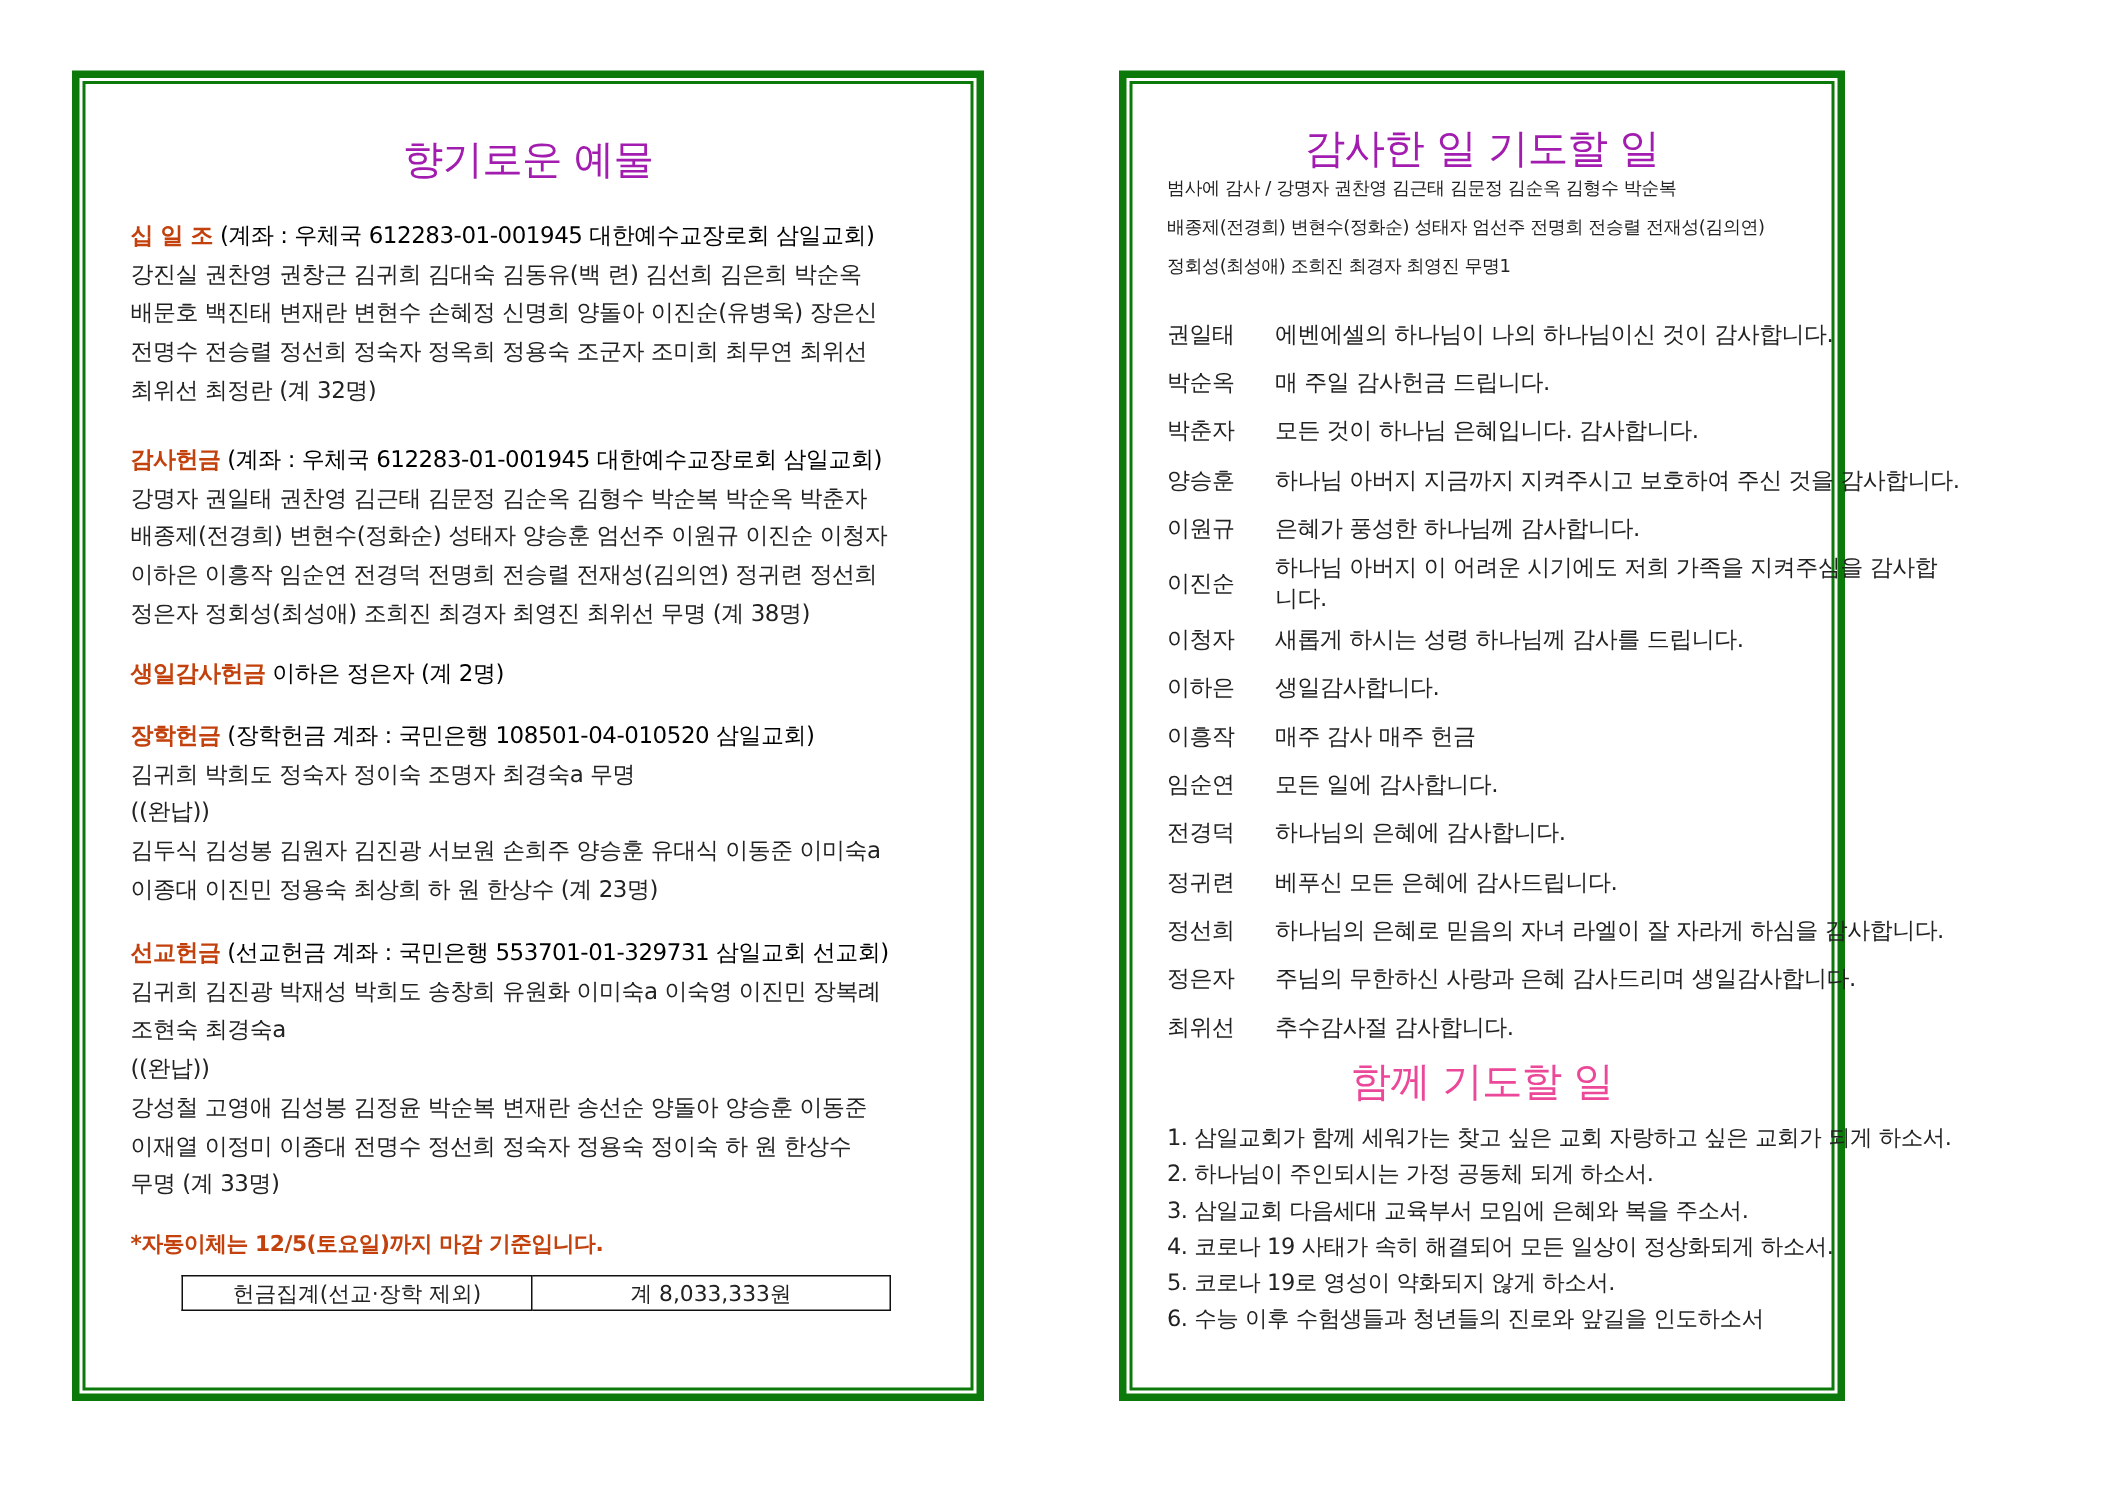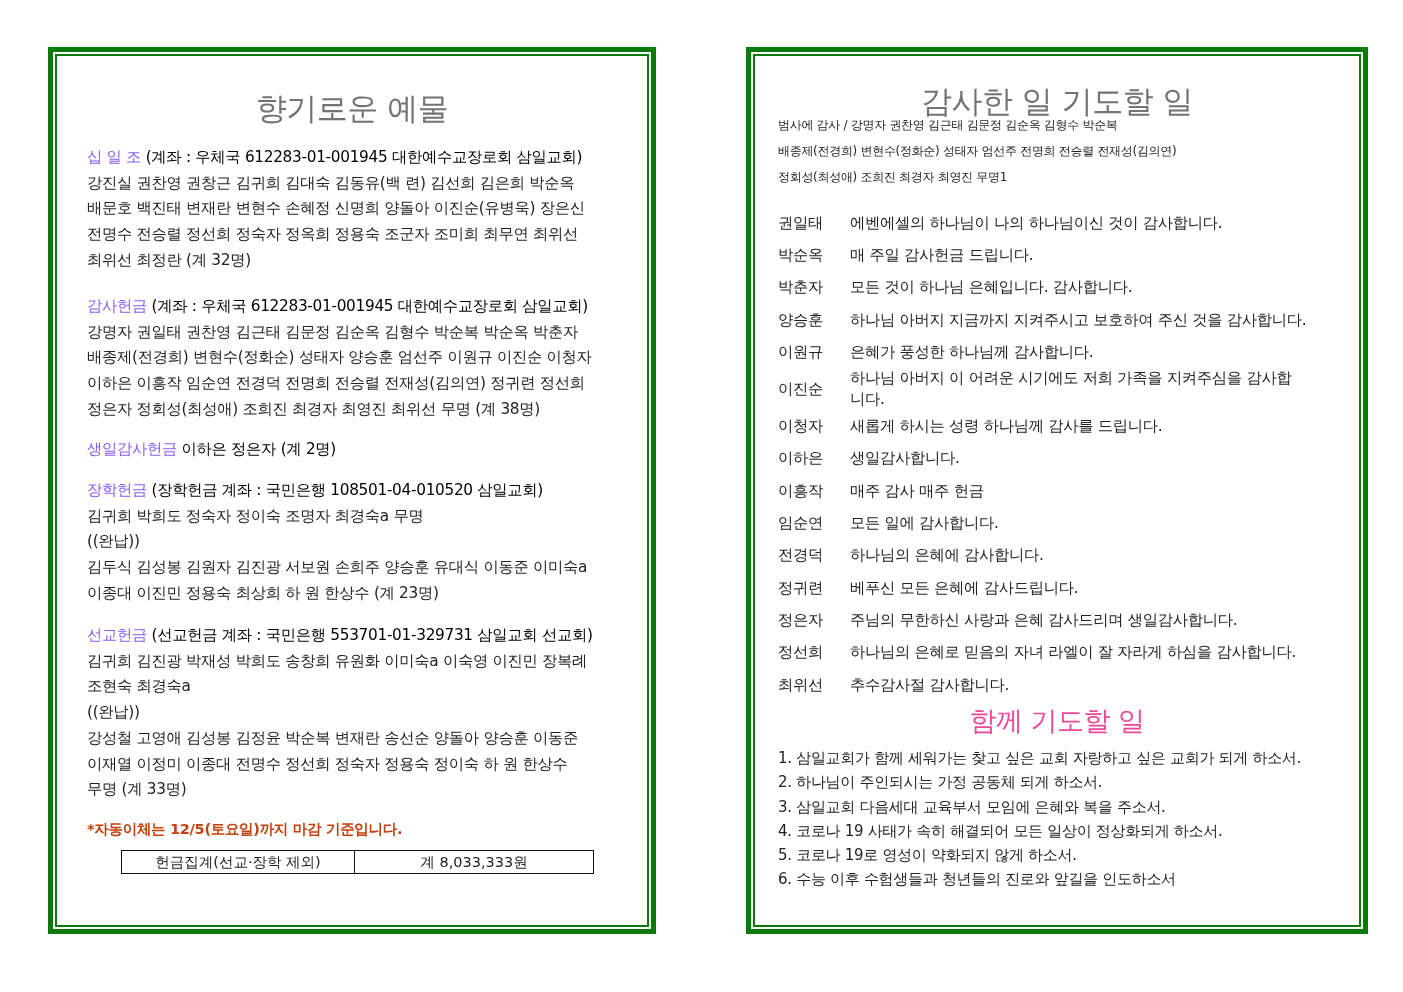"향기로운 예물" .title { color: #737373 -> #a21caf; font-size: 31px -> 27px }
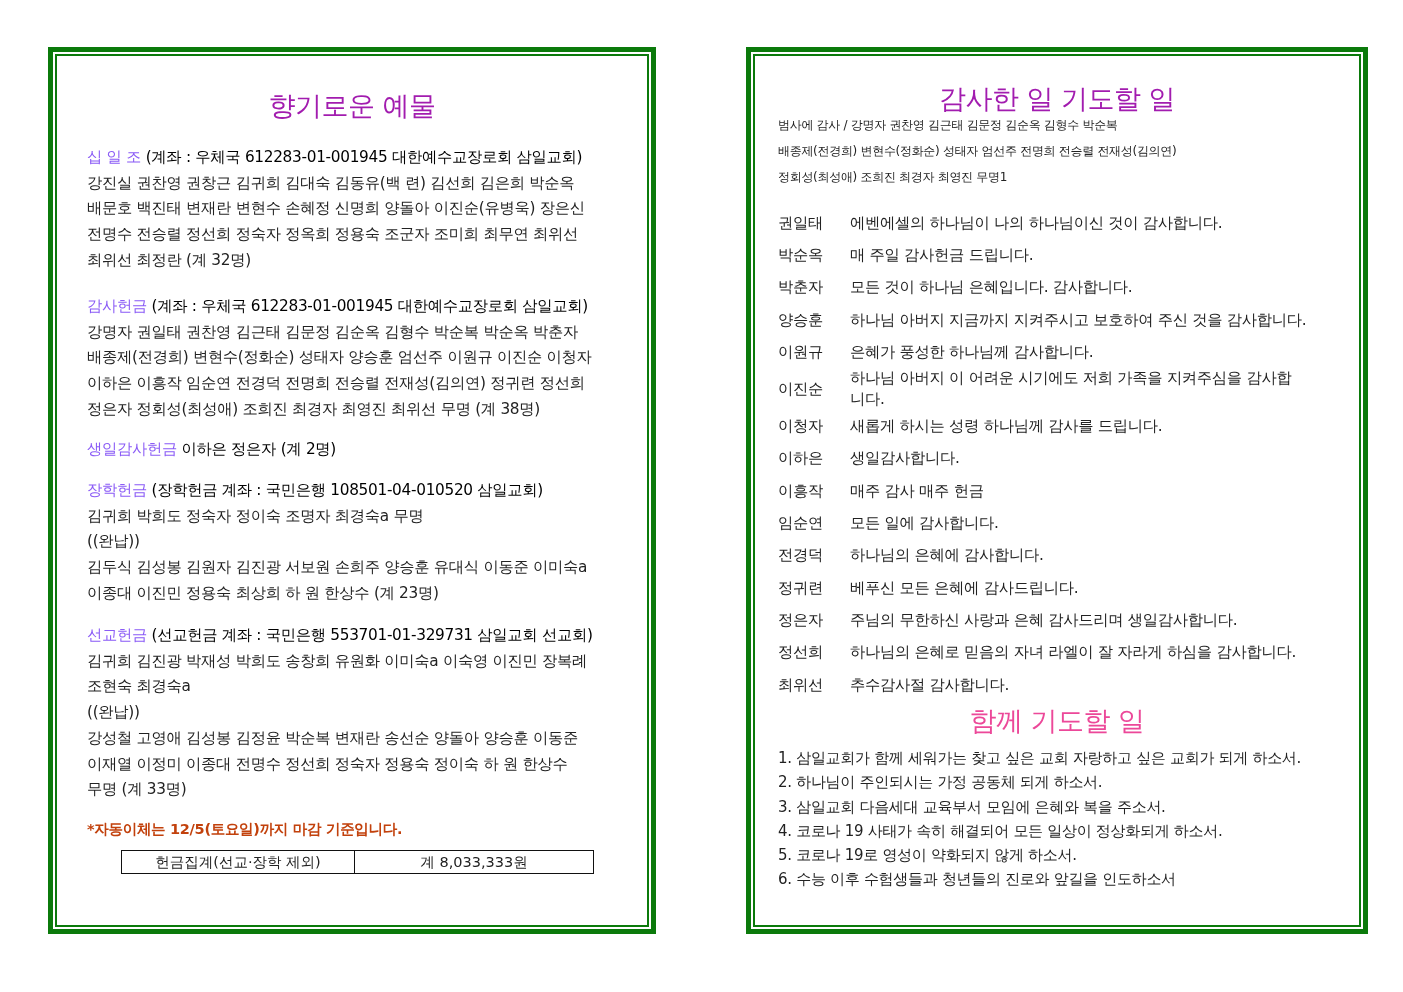"감사한 일 기도할 일" #right { width: 622px -> 484px }
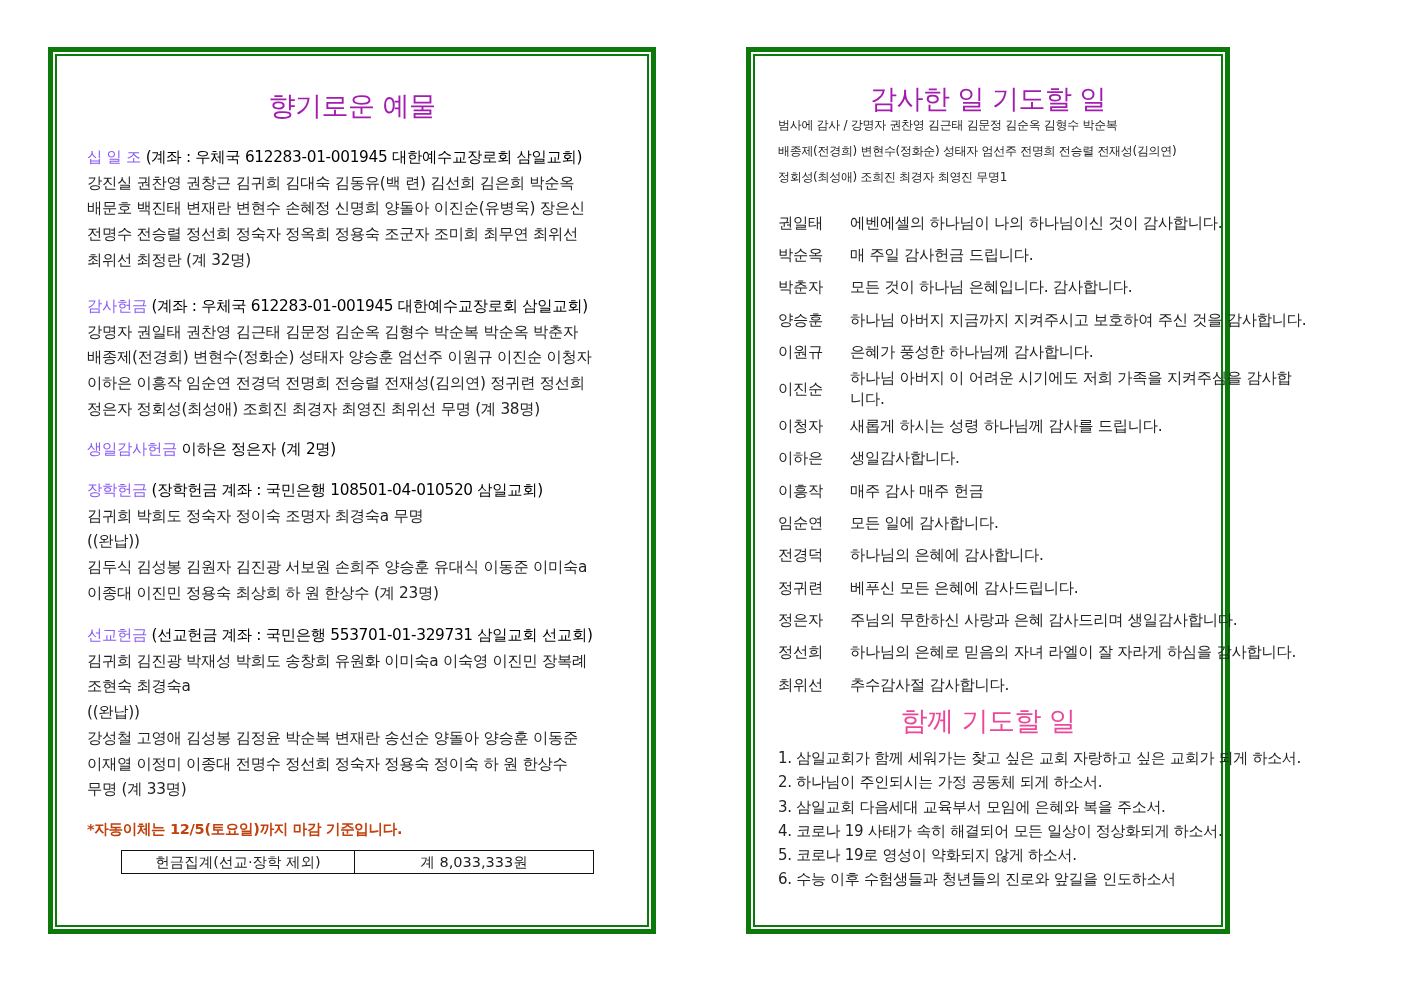"십 일 조" .sec-head b { color: #8b5cf6 -> #c2410c; font-weight: normal -> bold }
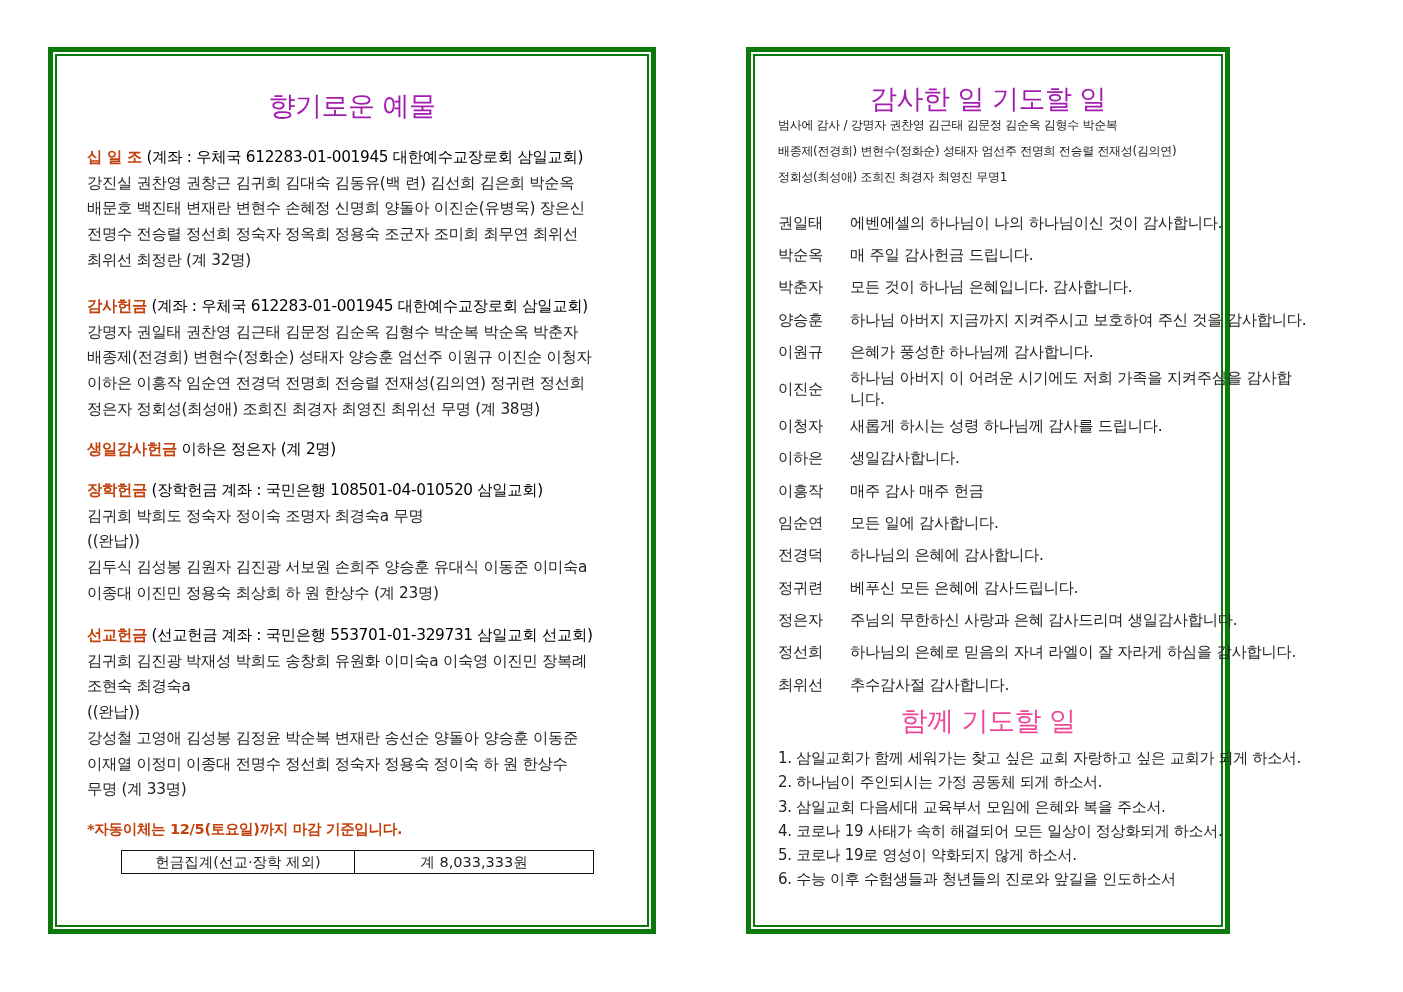"정은자" div.thanks-row { order: before "정선희" -> after "정선희" }
